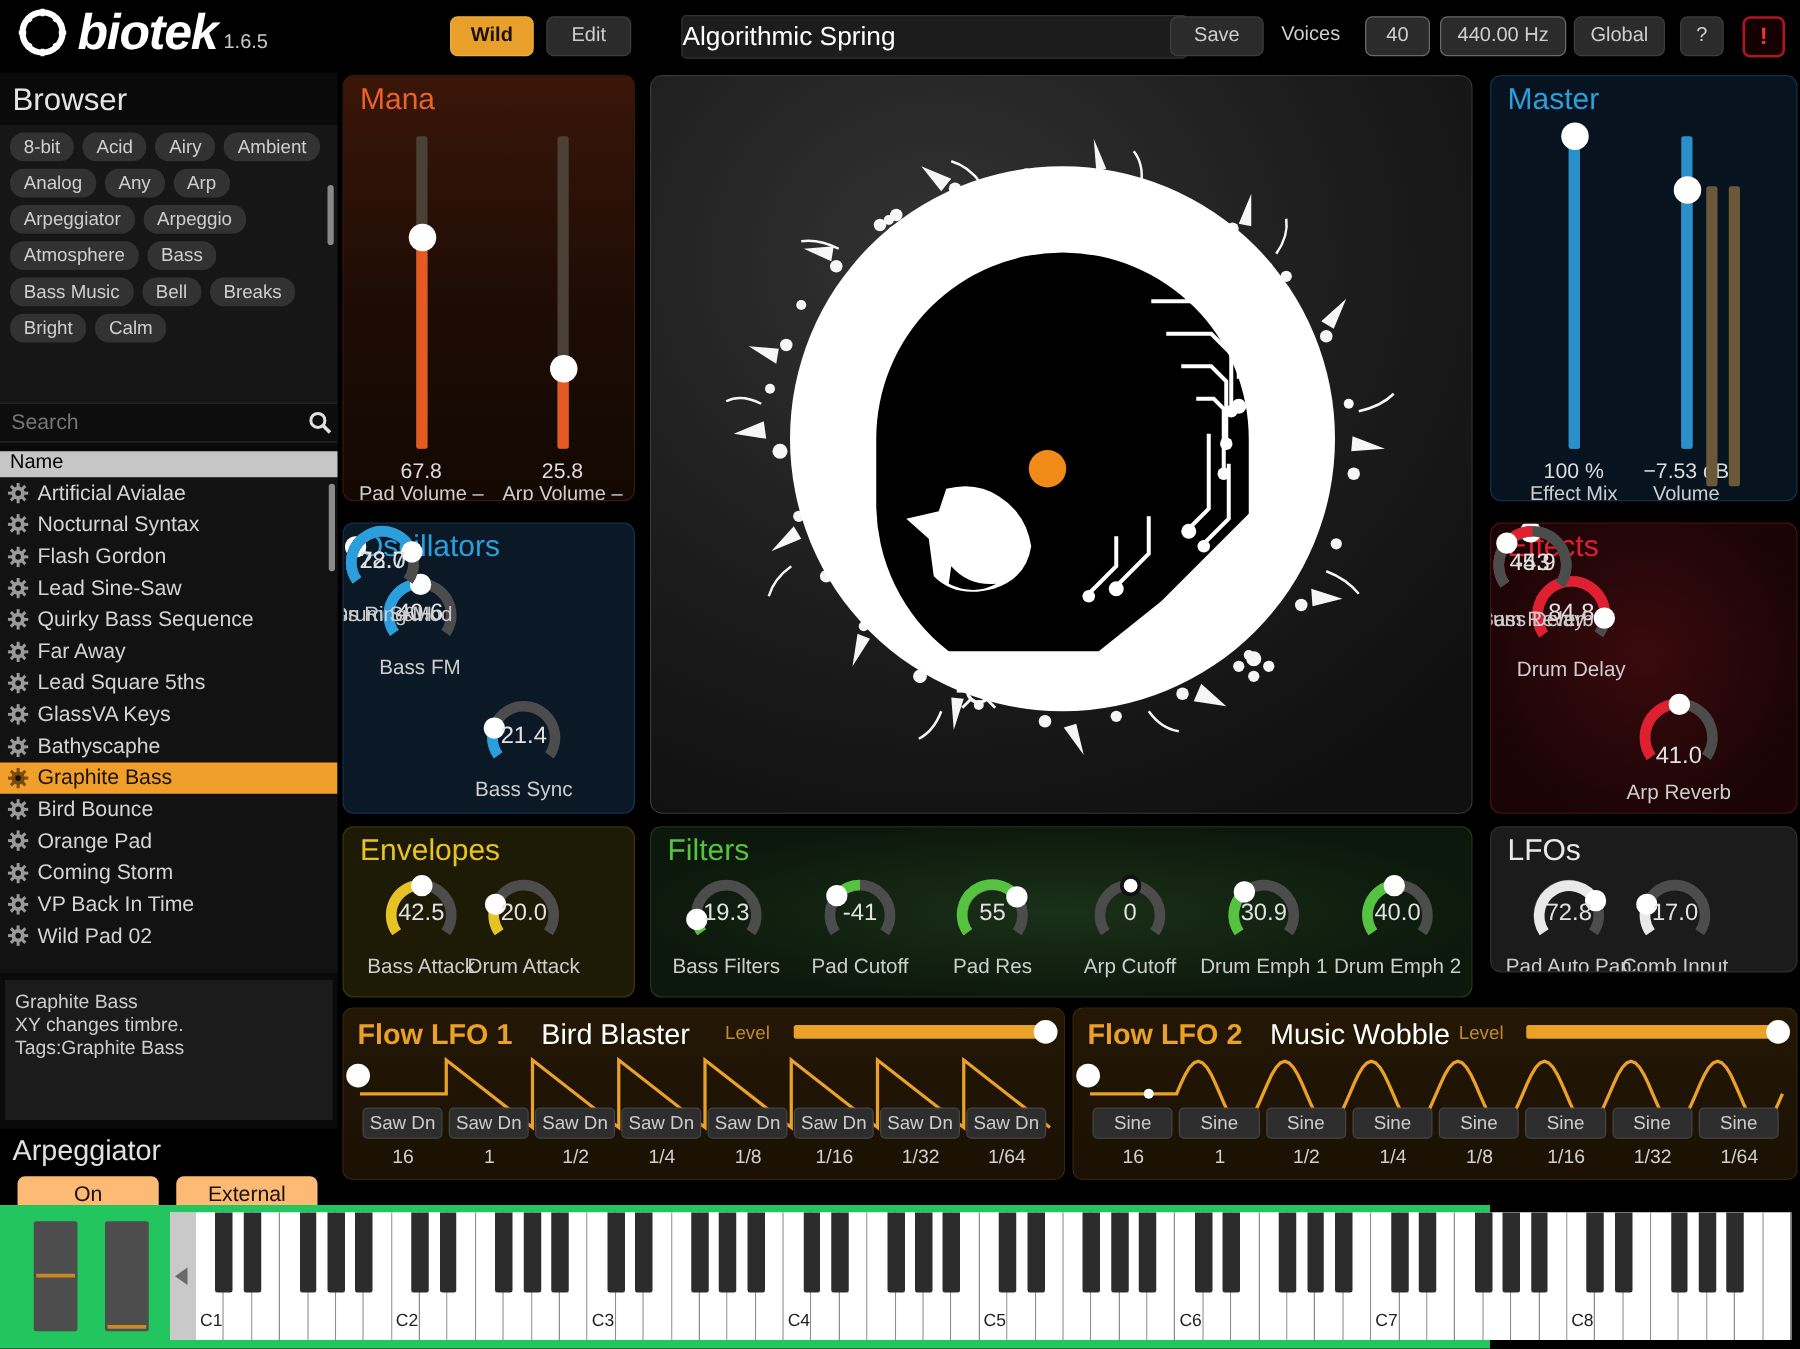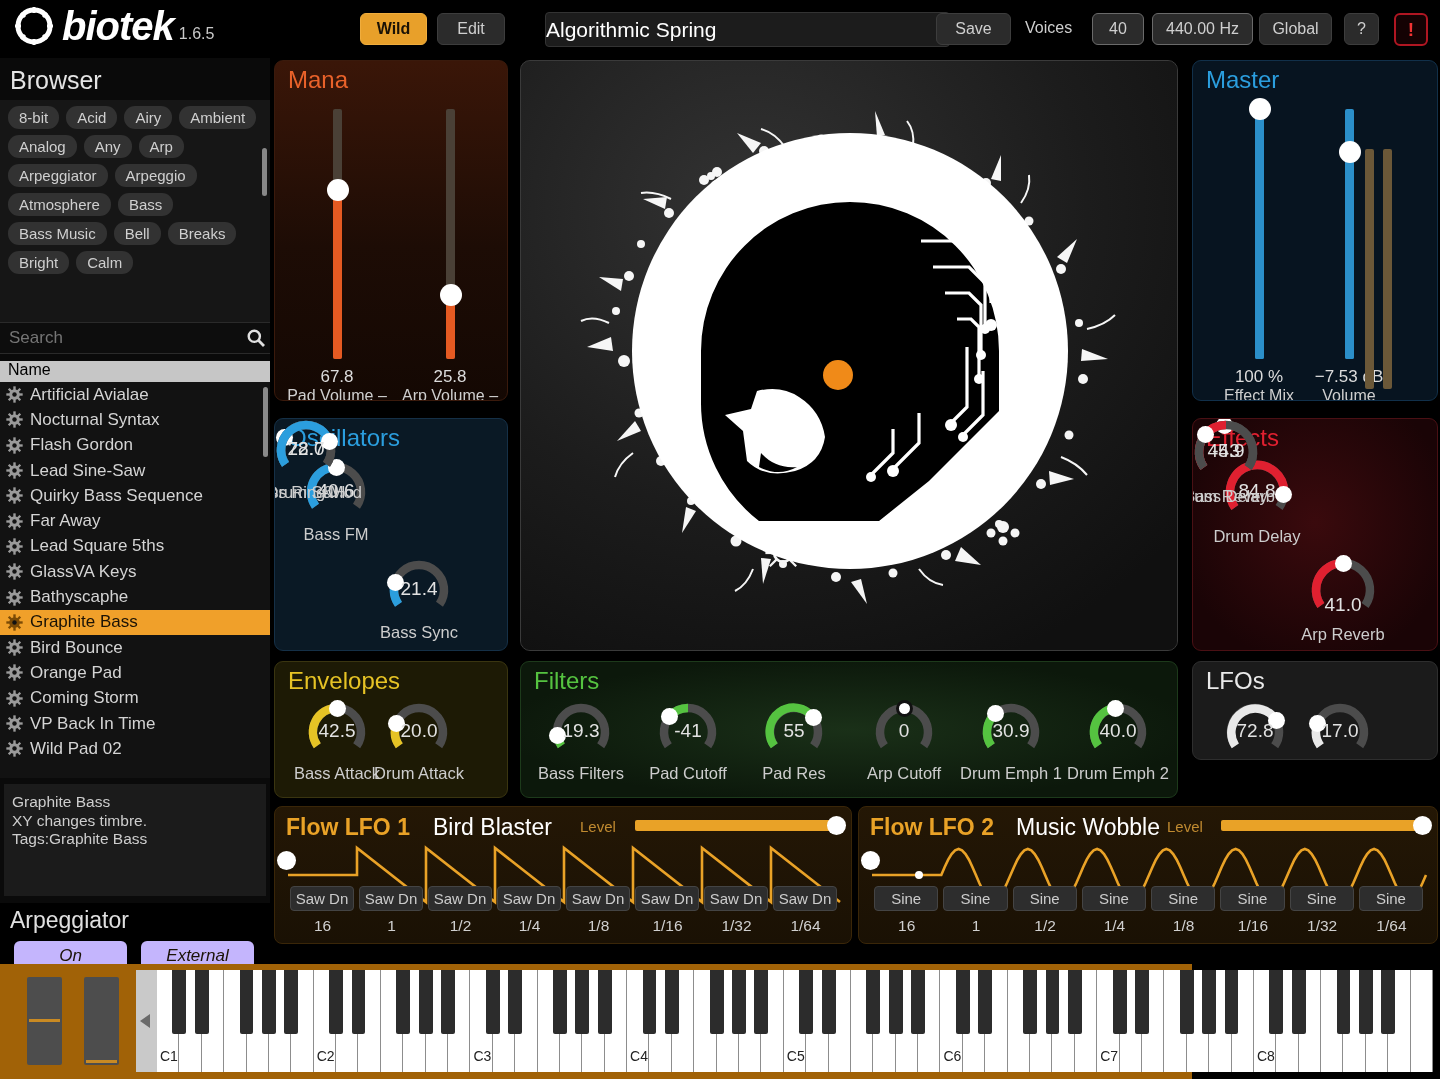"LFOs" #lfos { height: 99px -> 117px }
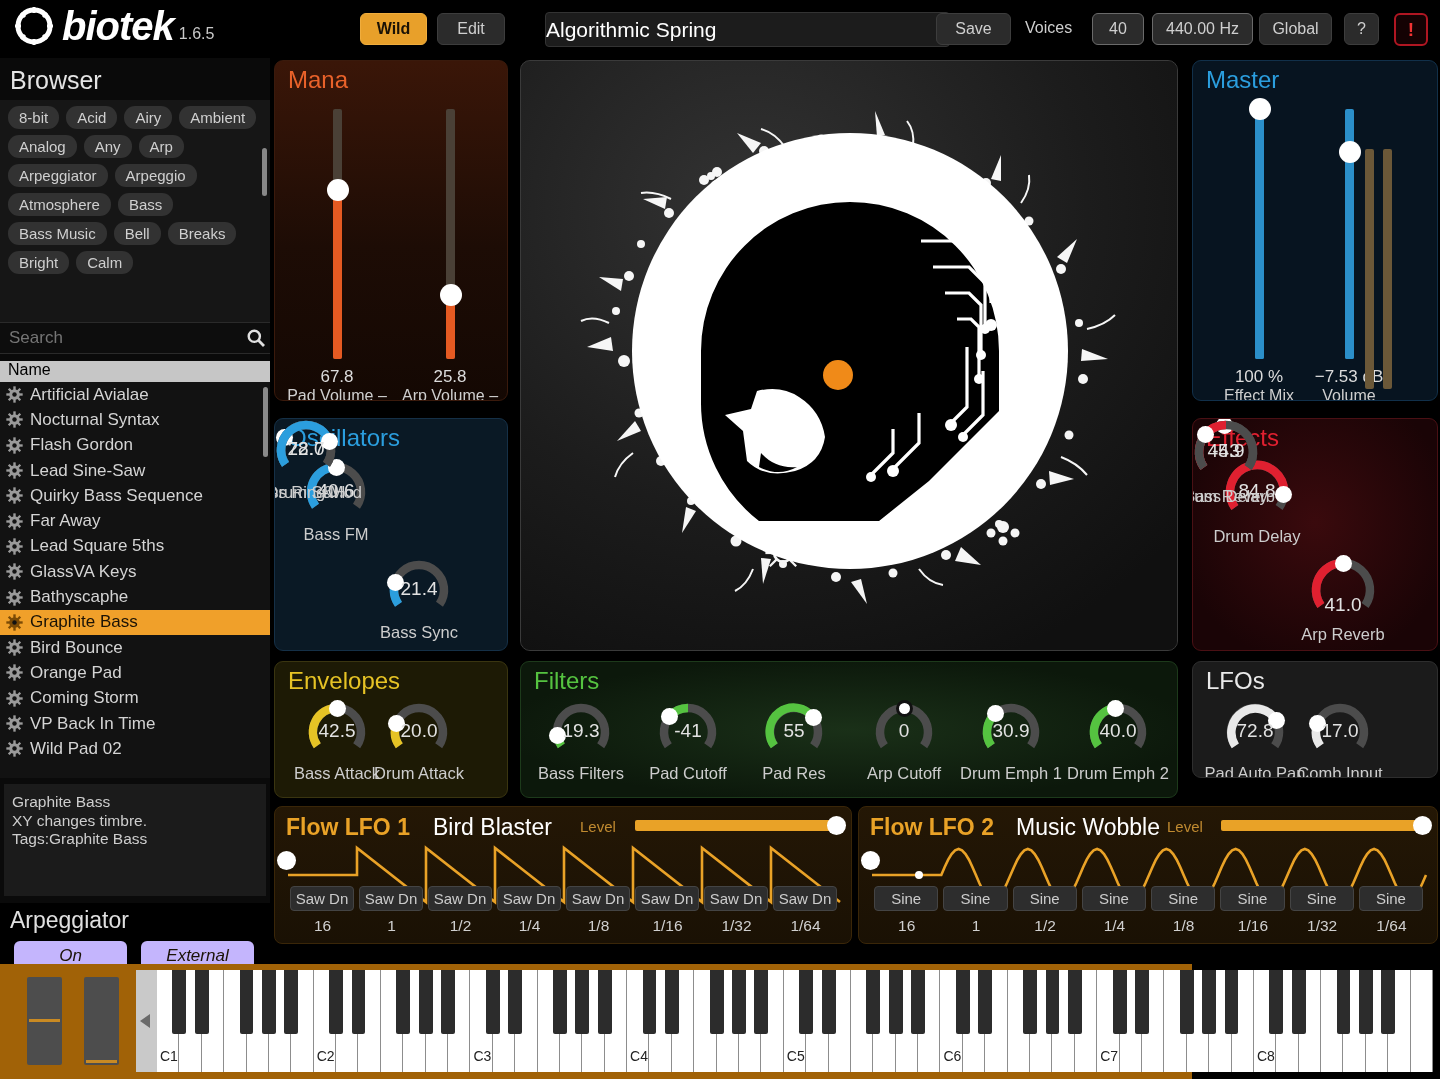"On" .arpbtn.on { background: #c4b5fd -> #fdba74; font-style: italic -> none }
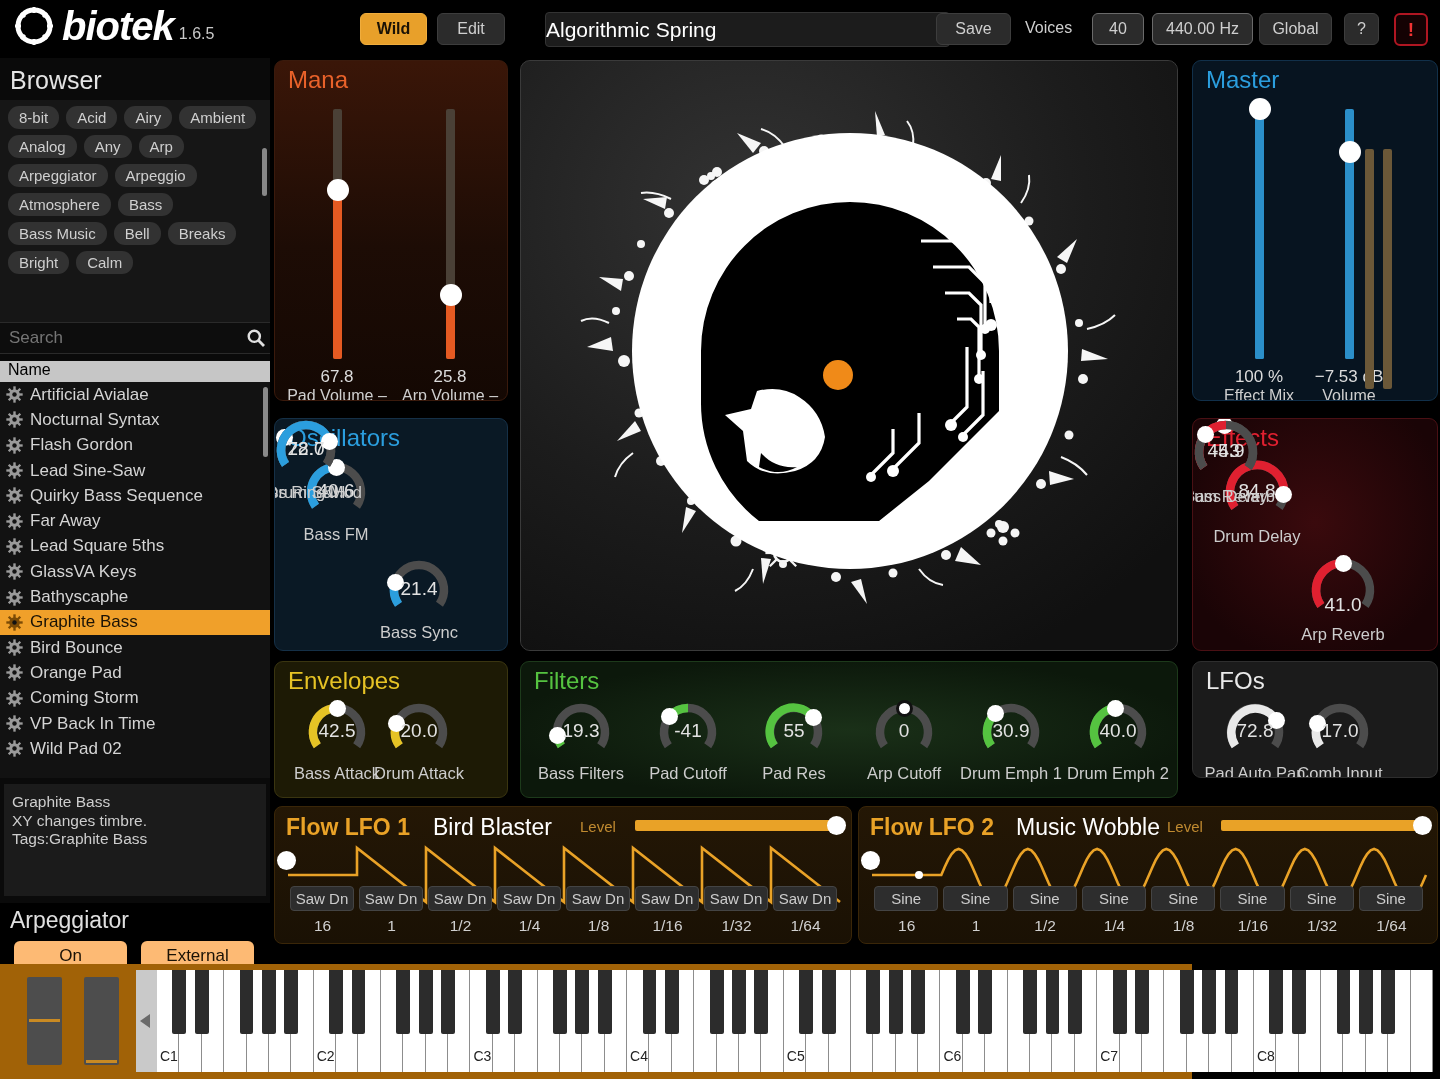"C1" #kbarea { background: #a16207 -> #22c55e }
